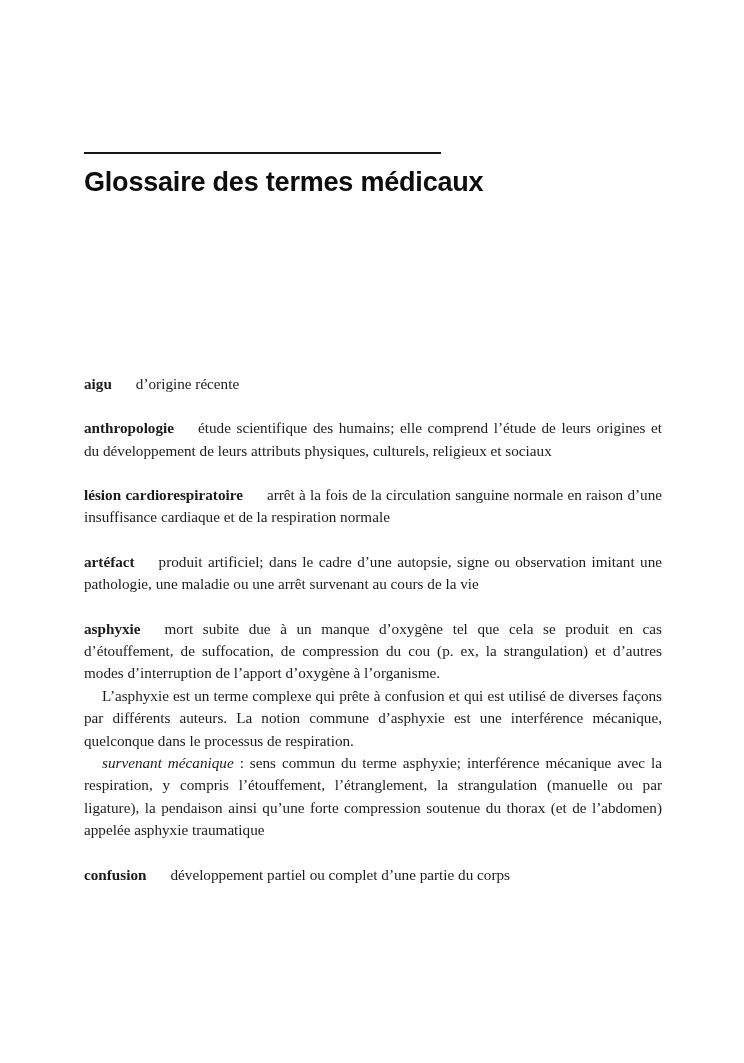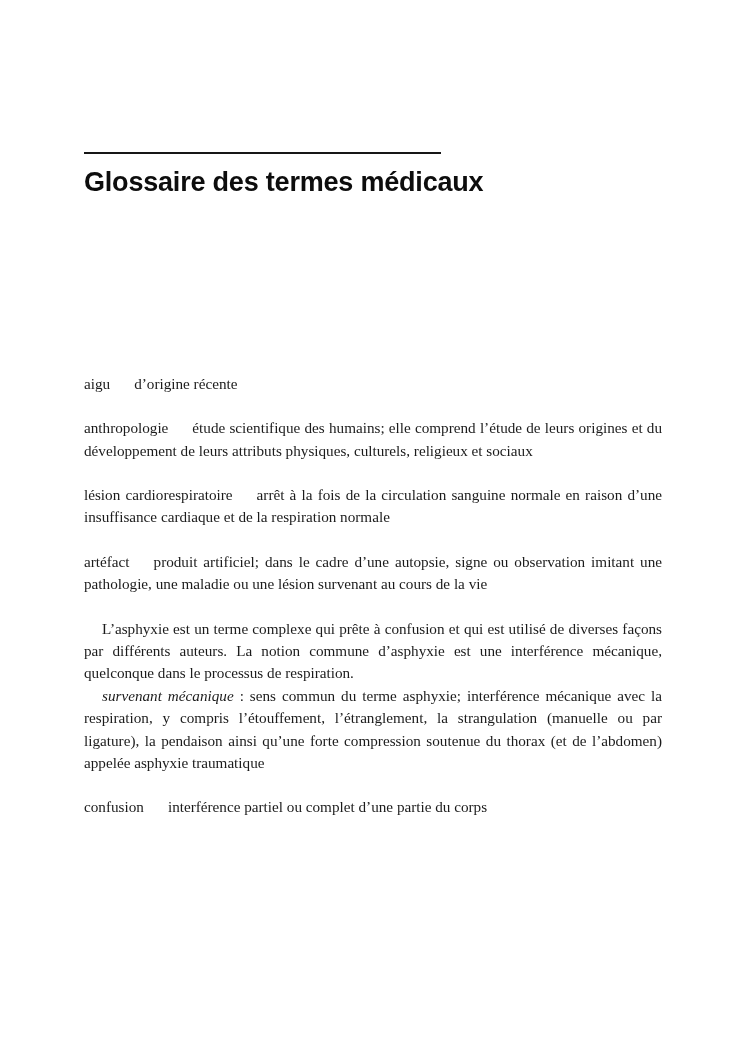"aigu" .term { font-weight: 400 -> 700 }
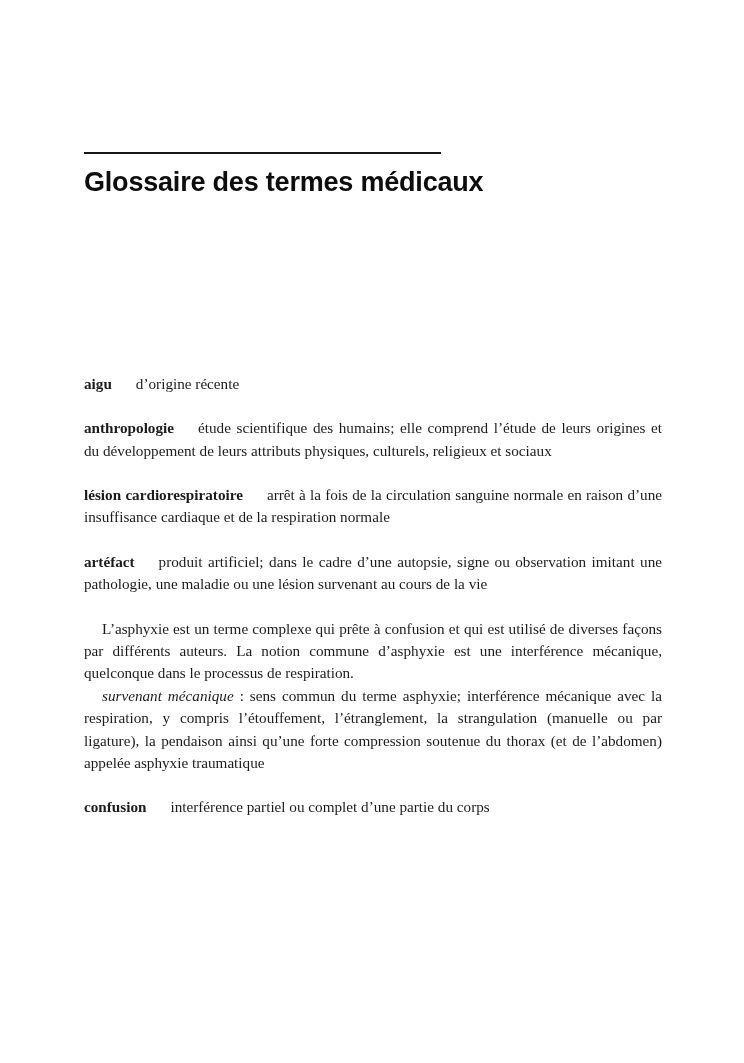"produit artificiel; dans le cadre" span.def { text: lésion -> arrêt }
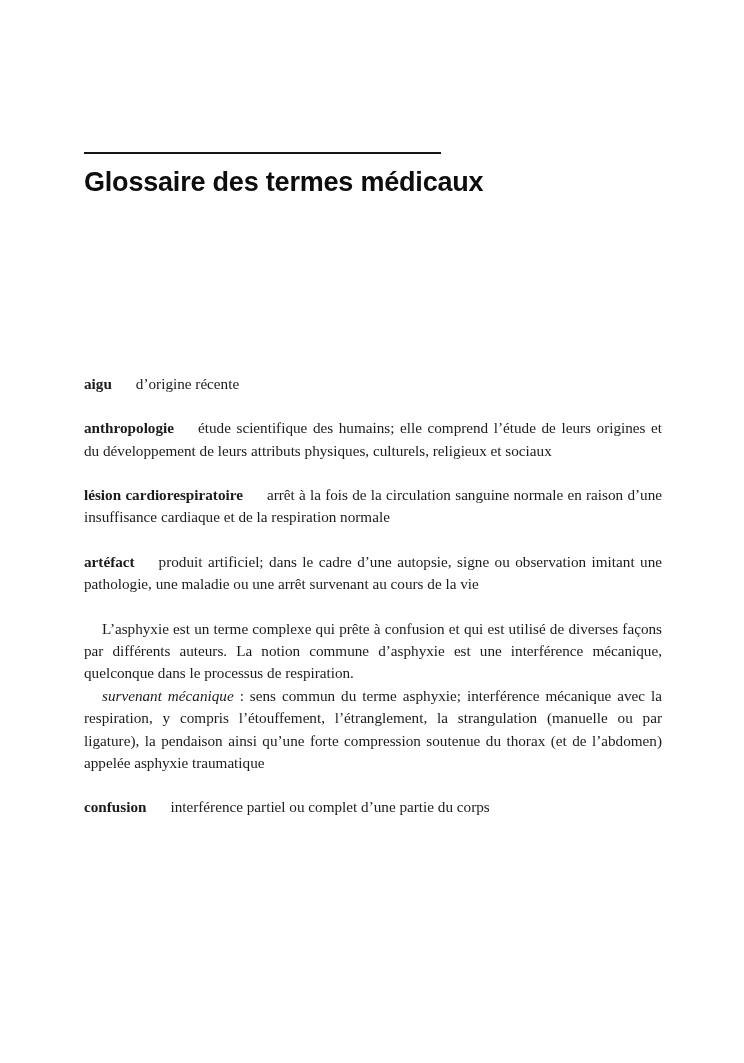"asphyxie mort subite due à" p.para { html: none -> <p><b>asphyxie</b><span>mort subite due à un manque d’oxygène tel que cela se produit en cas d’étouffement, de suffocation, de compression du cou (p. ex, la strangulation) et d’autres modes d’interruption de l’apport d’oxygène à l’organisme.</span></p> }
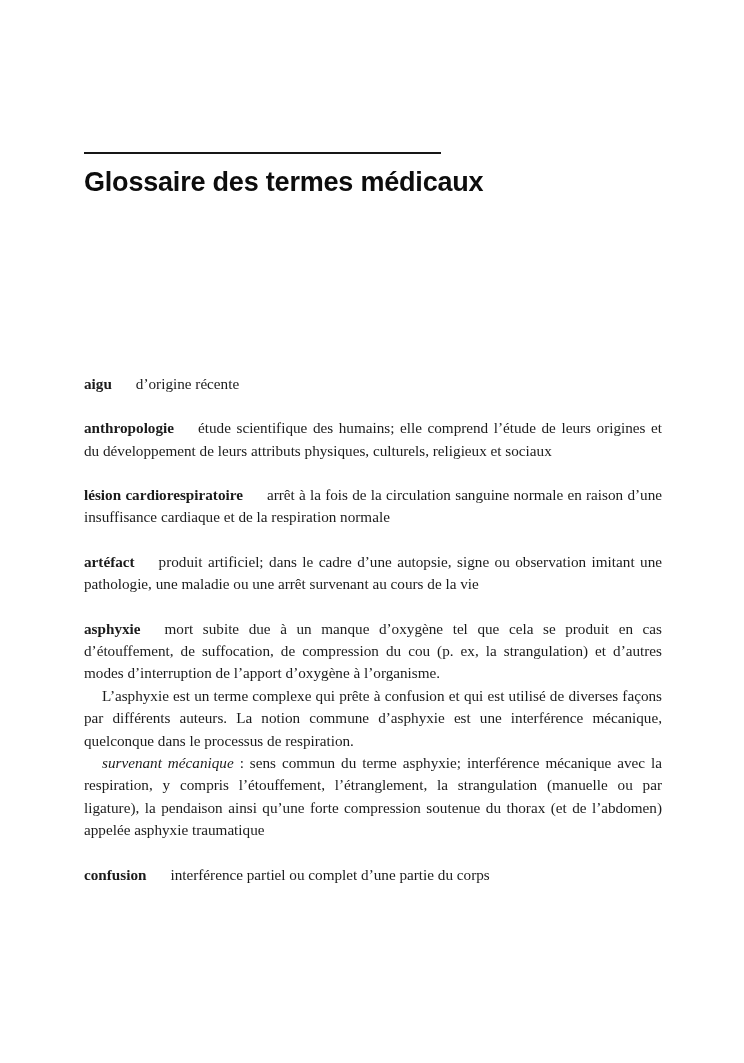"interférence partiel ou complet d’une" span.def { text: interférence -> développement }
